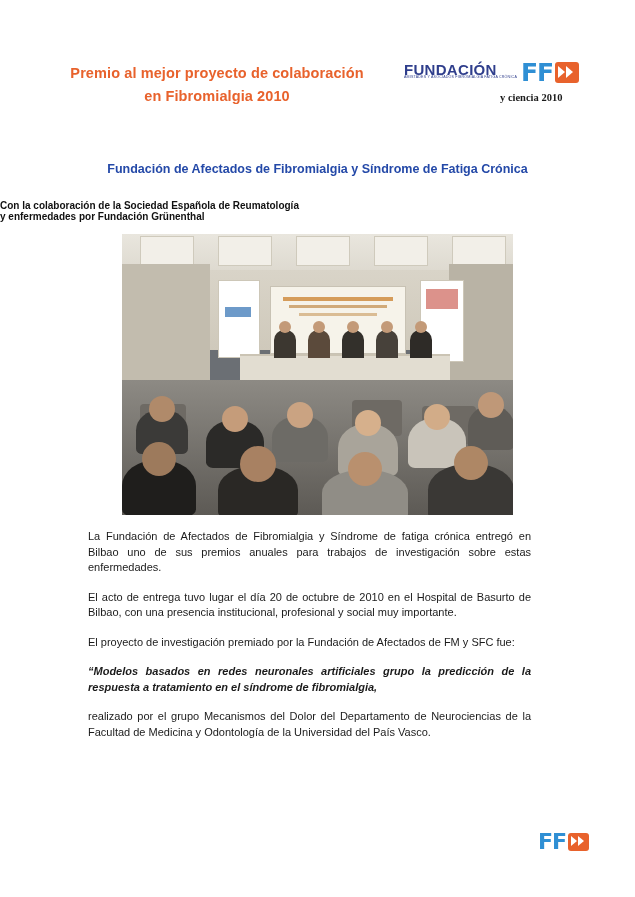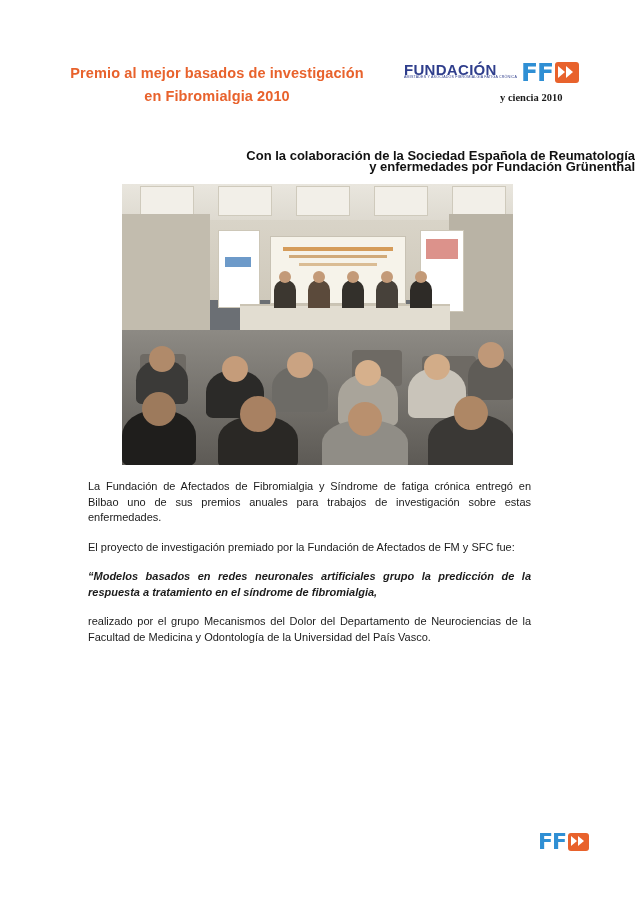"Premio al mejor basados de" div.title-line { text: basados de investigación -> proyecto de colaboración }
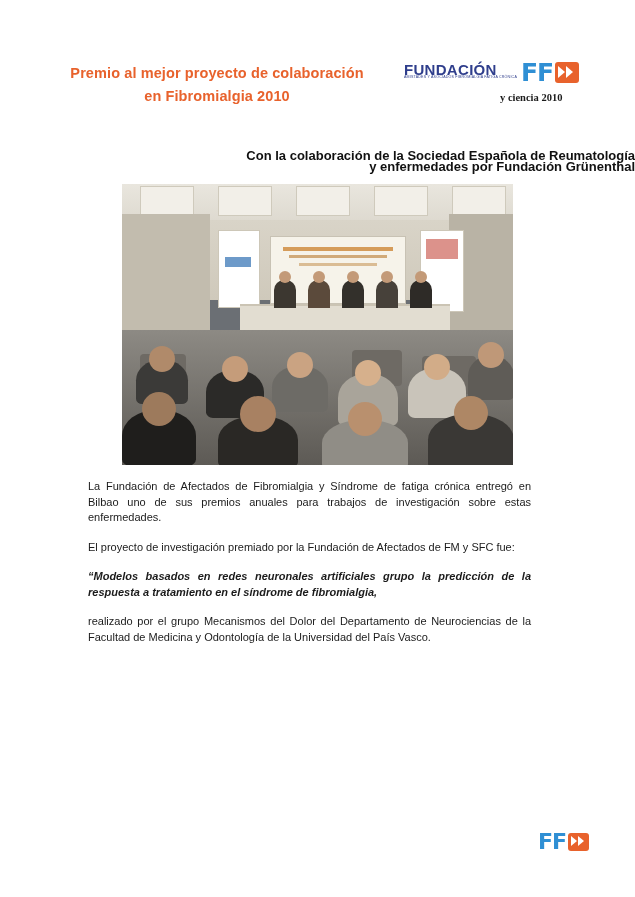"Fundación de Afectados de Fibromialgia" div.subtitle { html: none -> <div>Fundación de Afectados de Fibromialgia y Síndrome de Fatiga Crónica</div> }
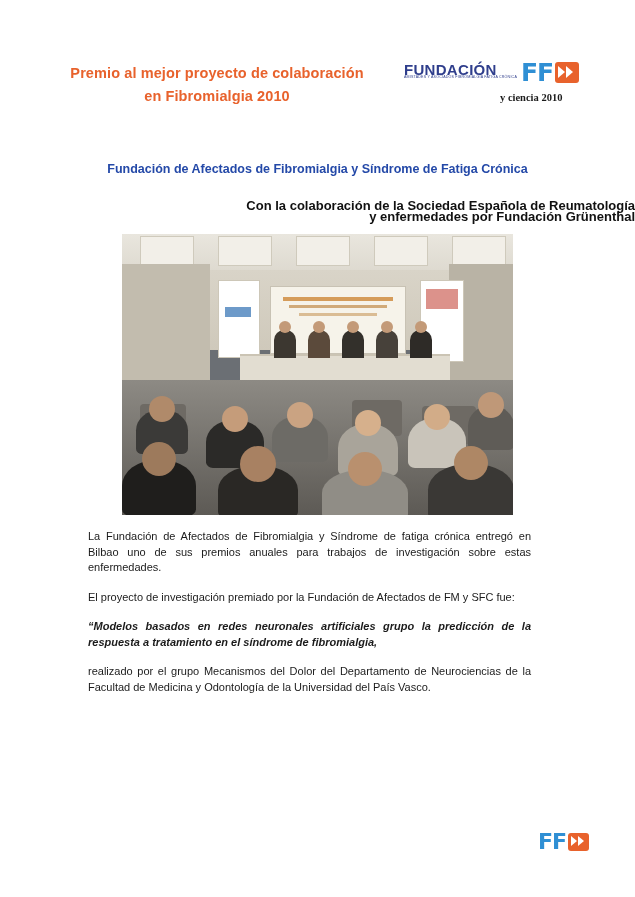"Con la colaboración de la" .collab { font-size: 13px -> 10px; text-align: right -> left }
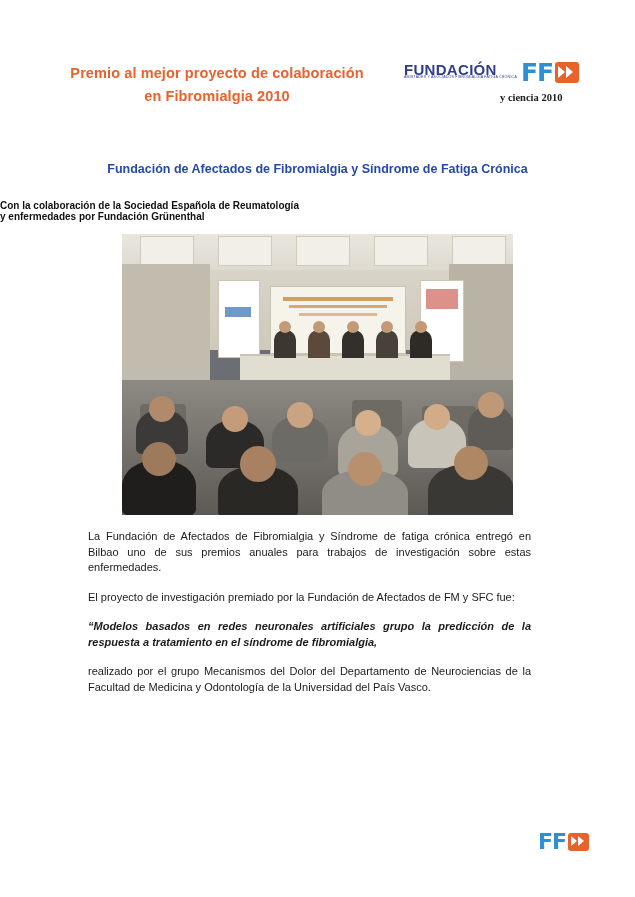"El acto de entrega tuvo" p { html: none -> <p>El acto de entrega tuvo lugar el día 20 de octubre de 2010 en el Hospital de Basurto de Bilbao, con una presencia institucional, profesional y social muy importante.</p> }
